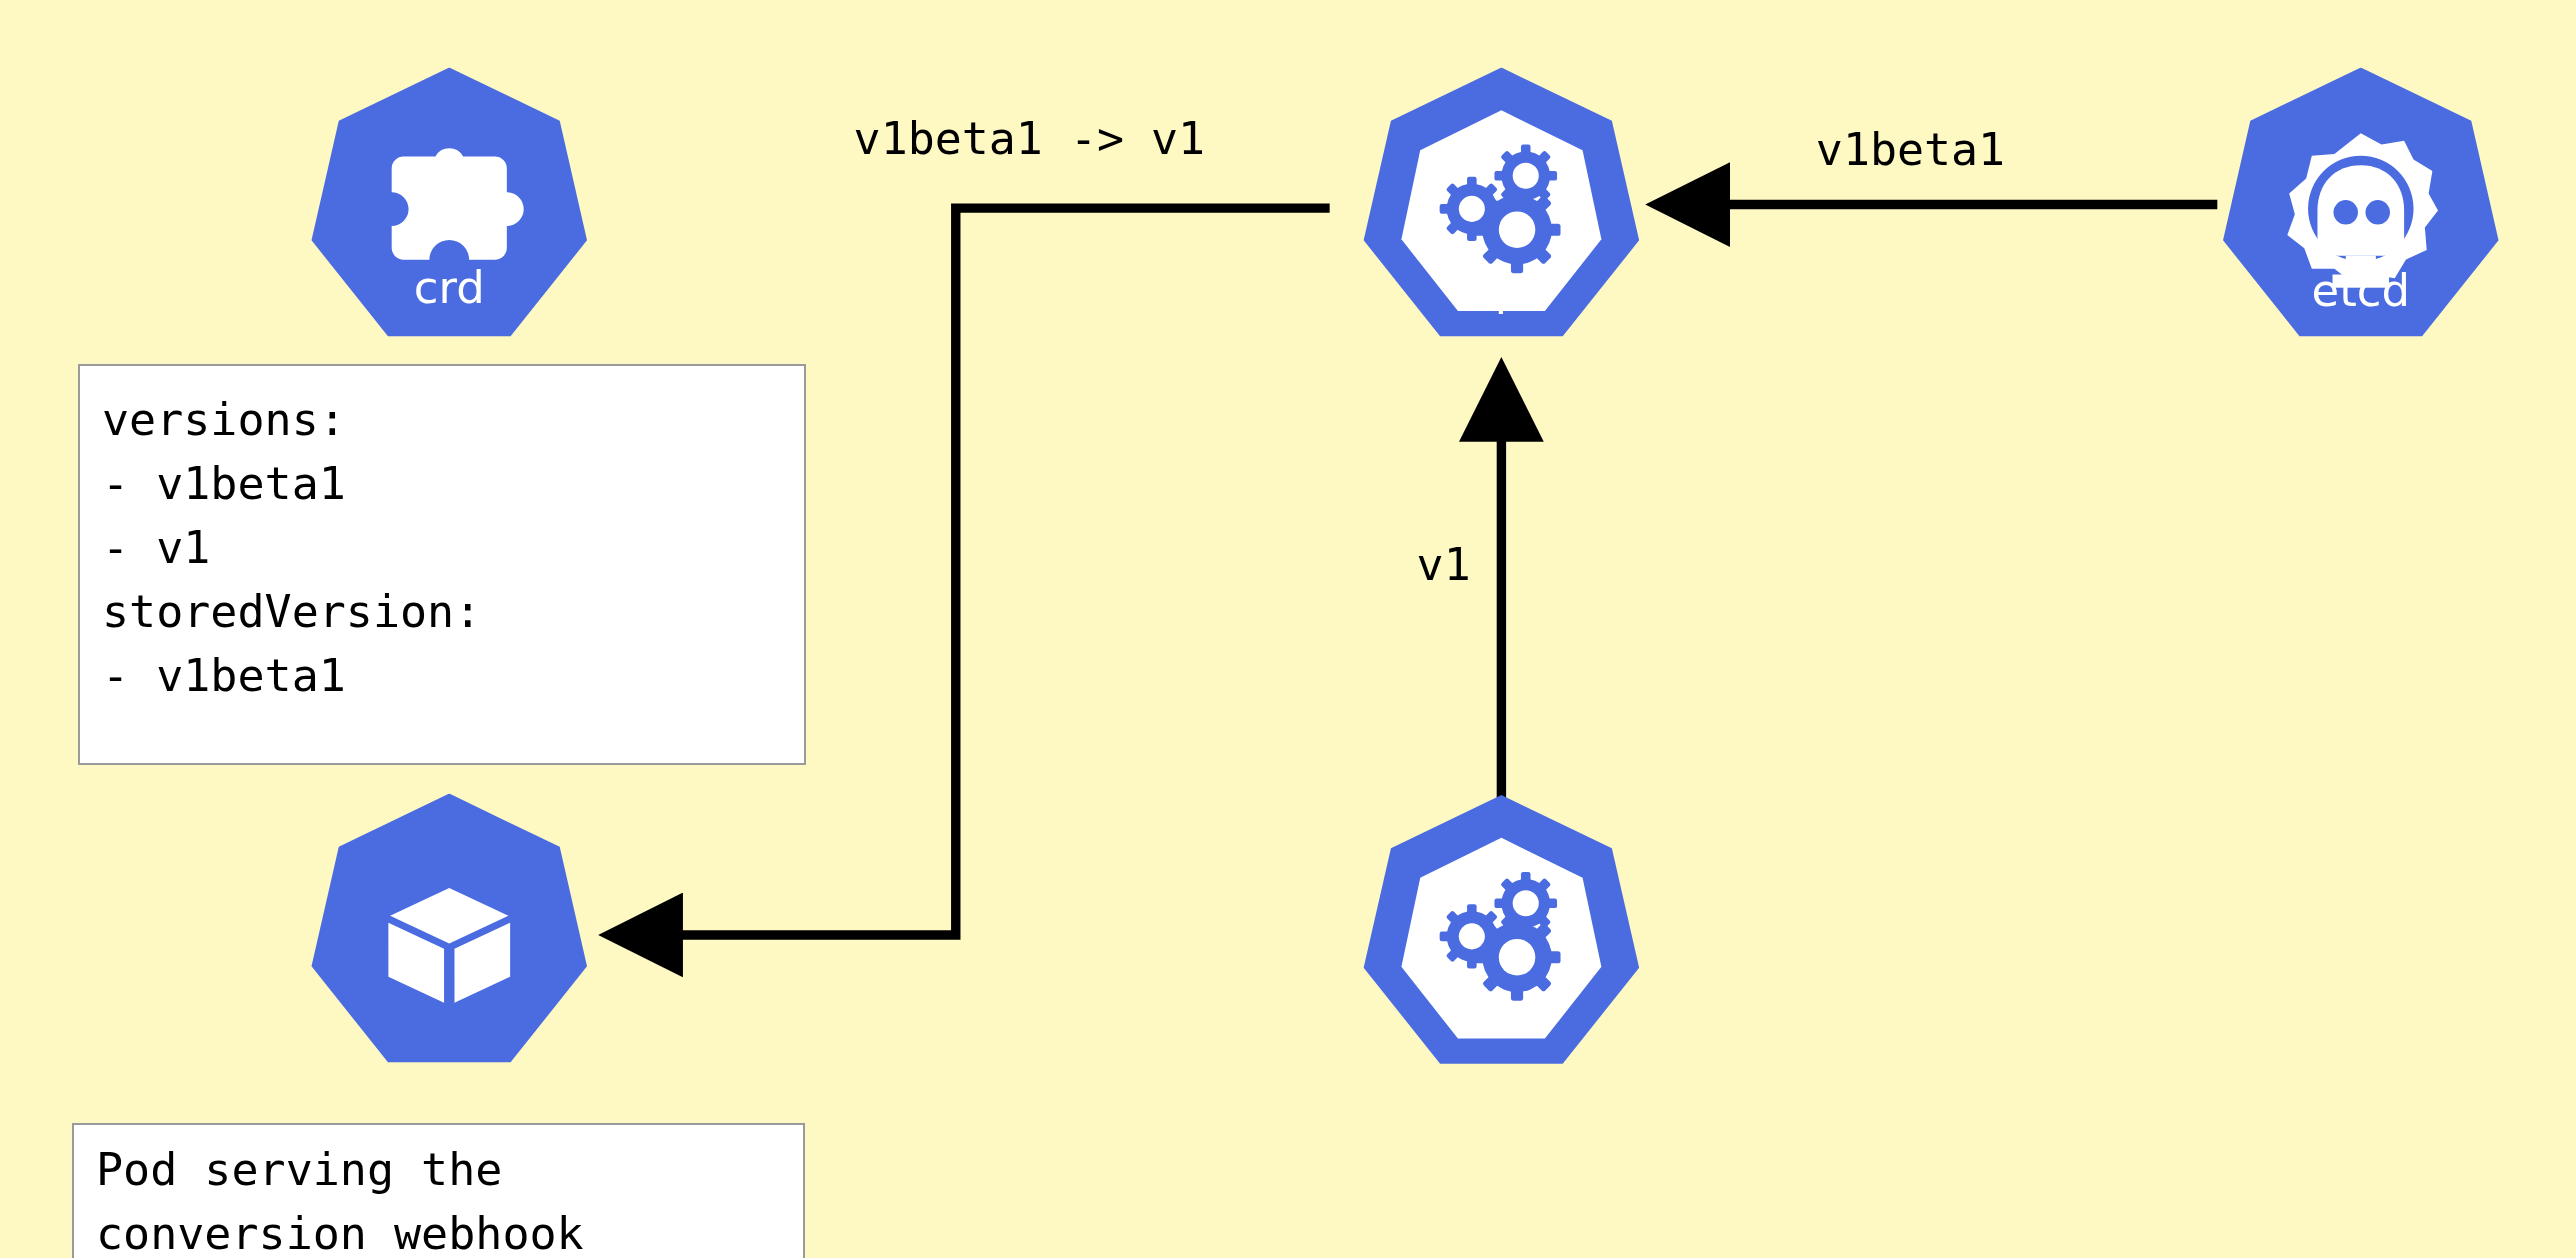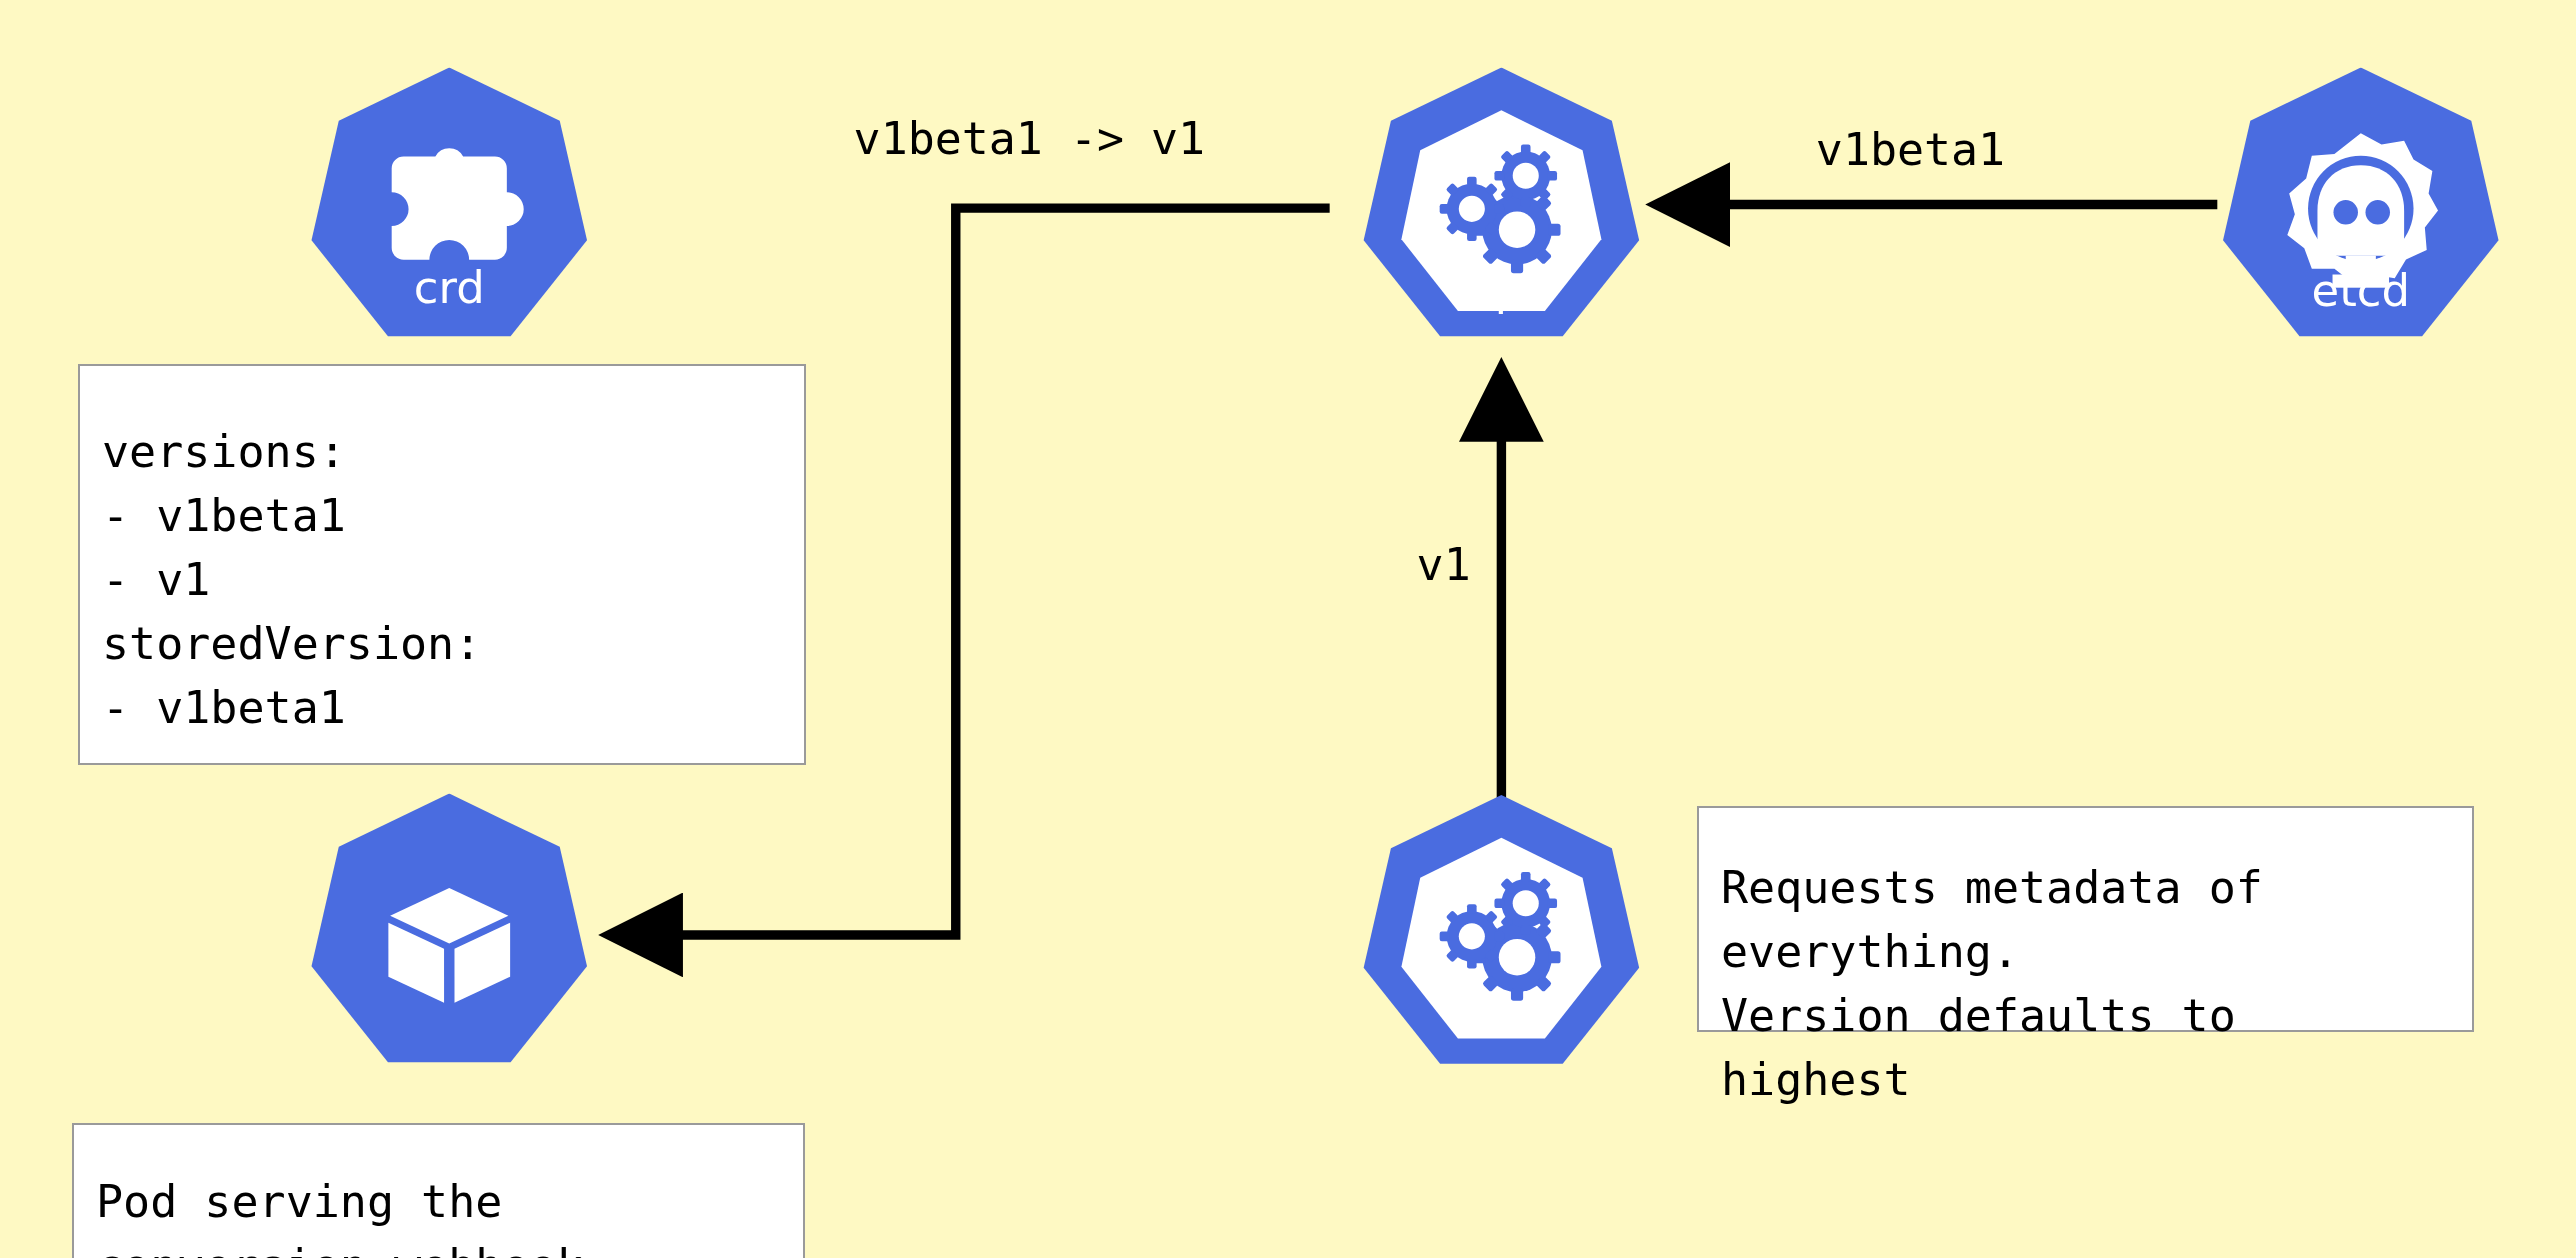"versions:" .note-text { margin-top: 32px -> none }
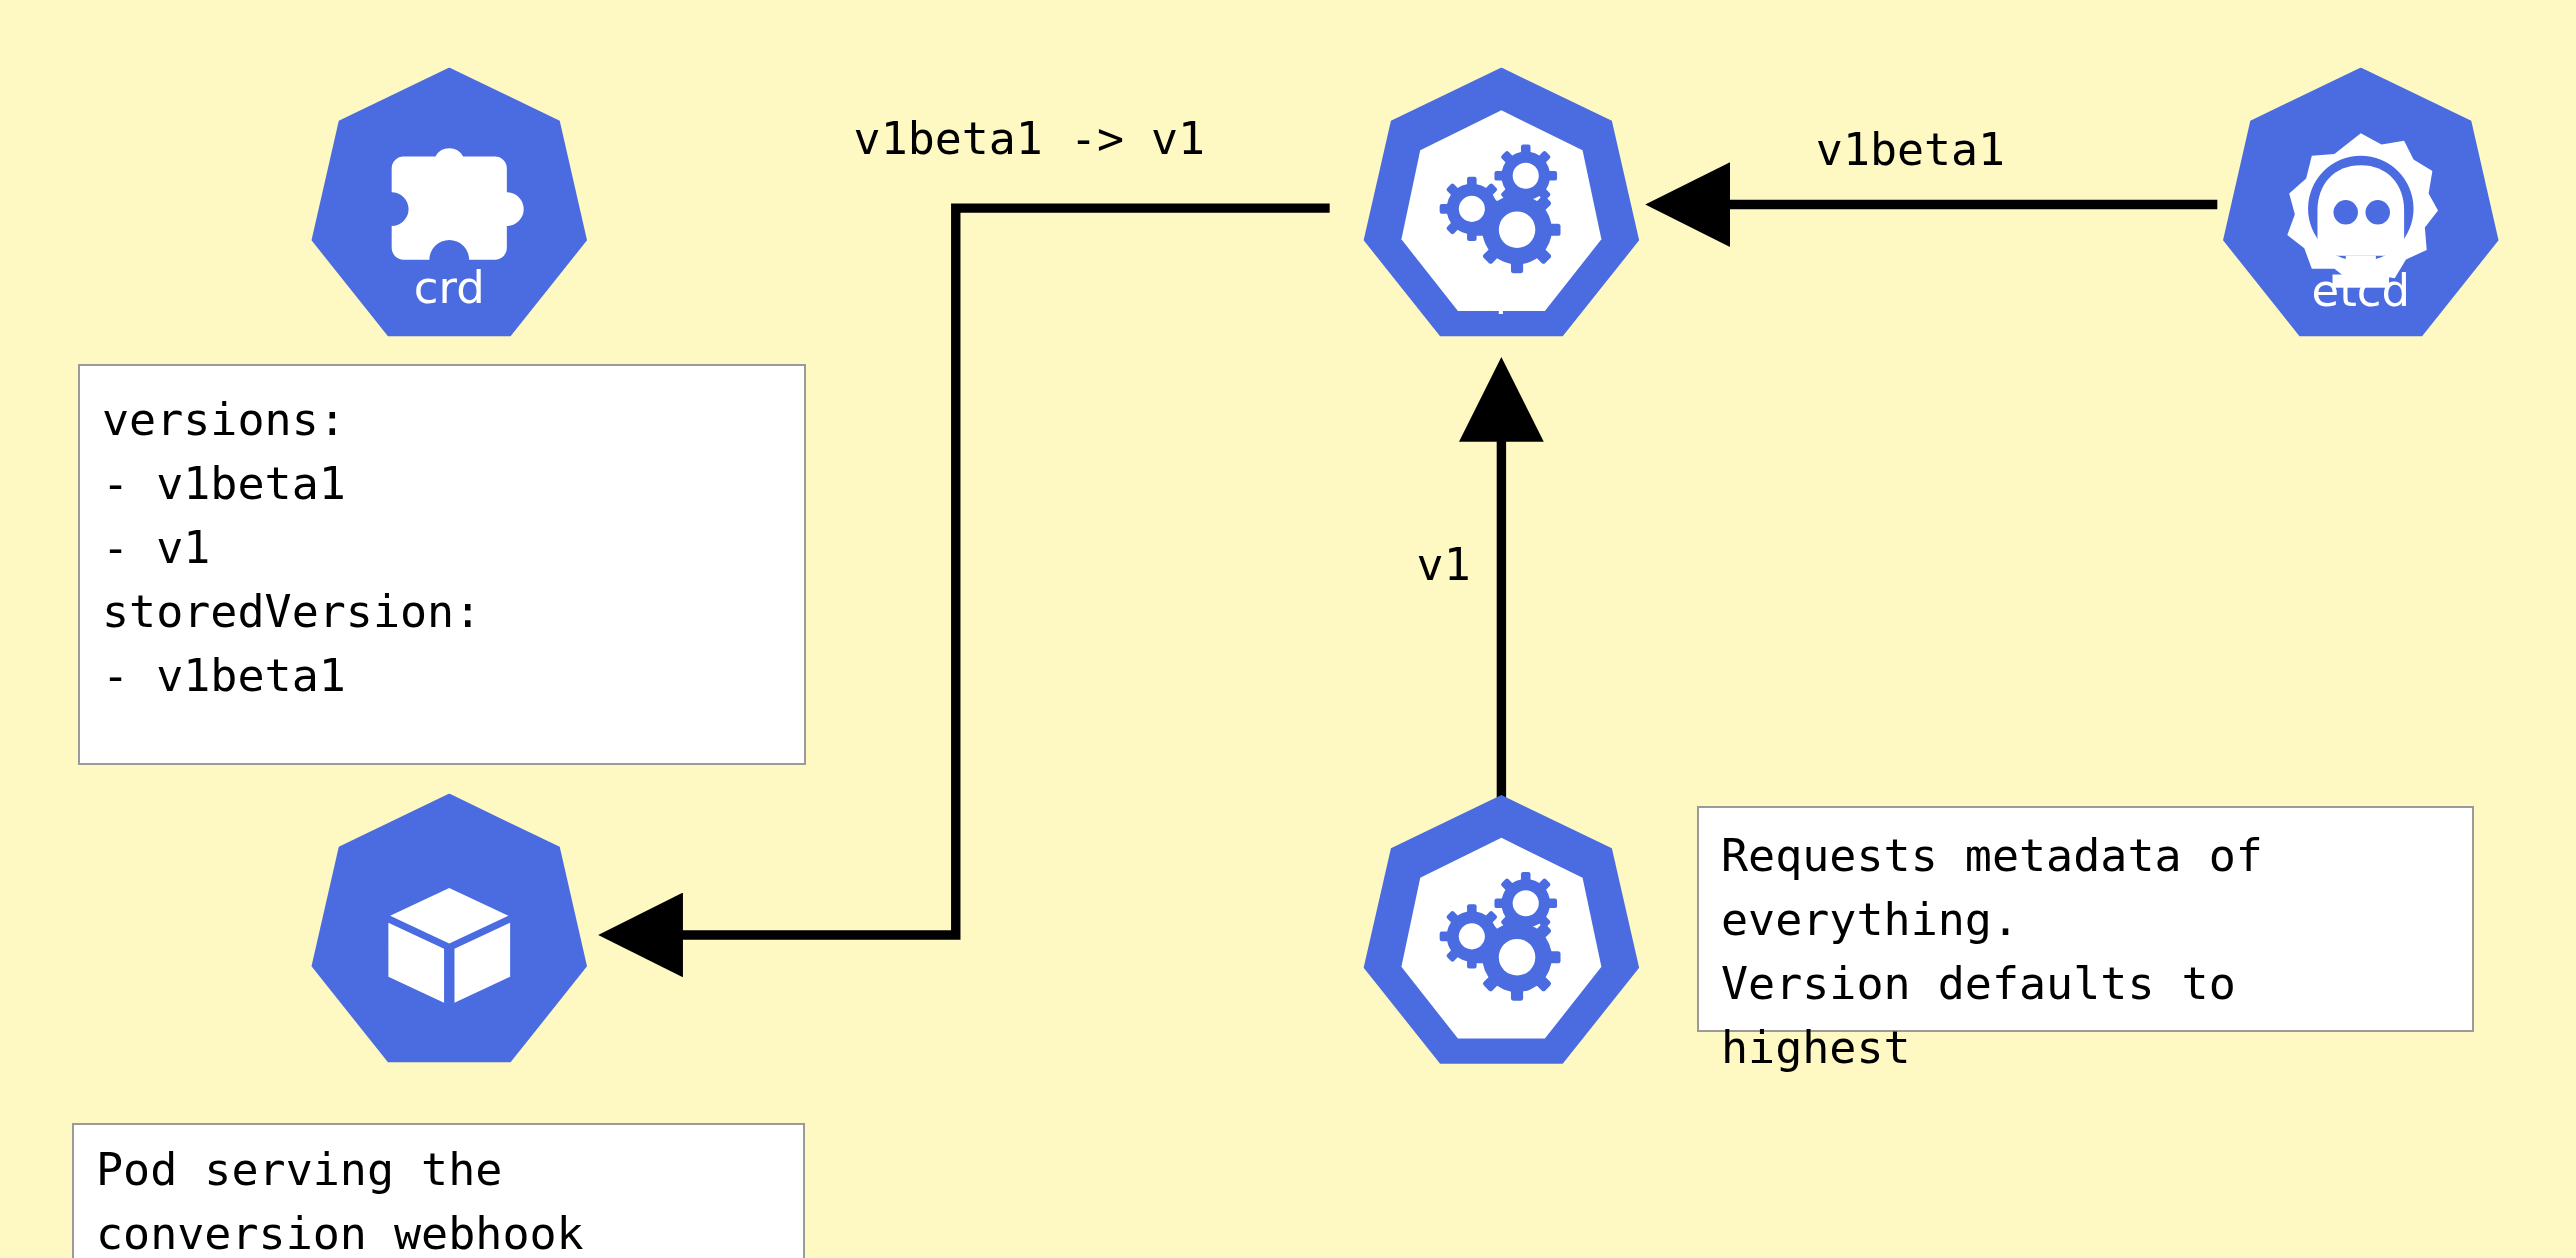"Requests metadata of" div.note-box { html: <div> <div>Requests metadata of everything. Version defaults to highest</div> </div> -> none }
